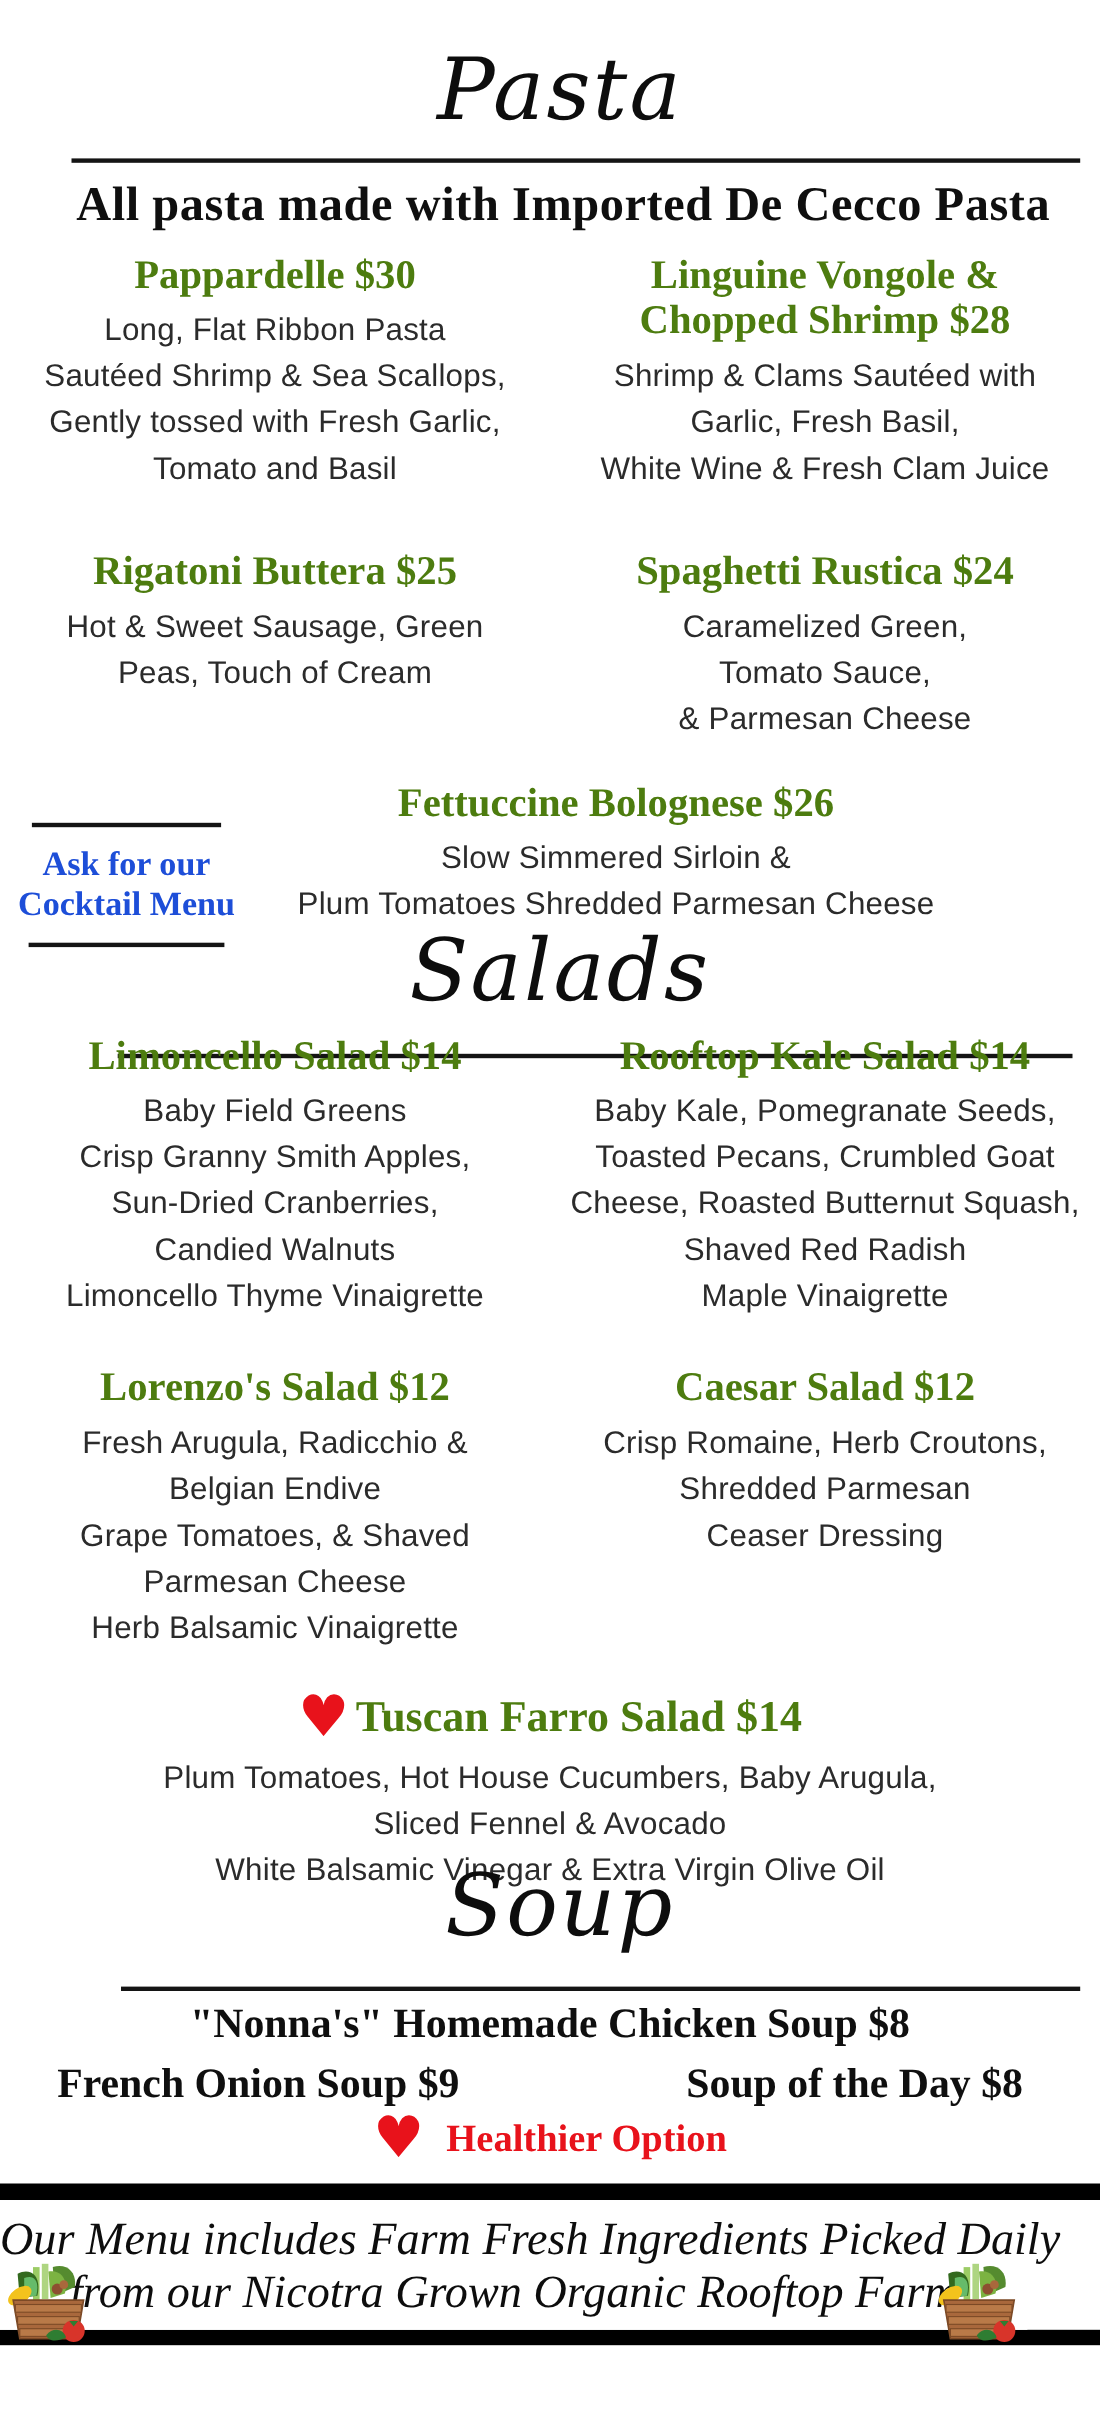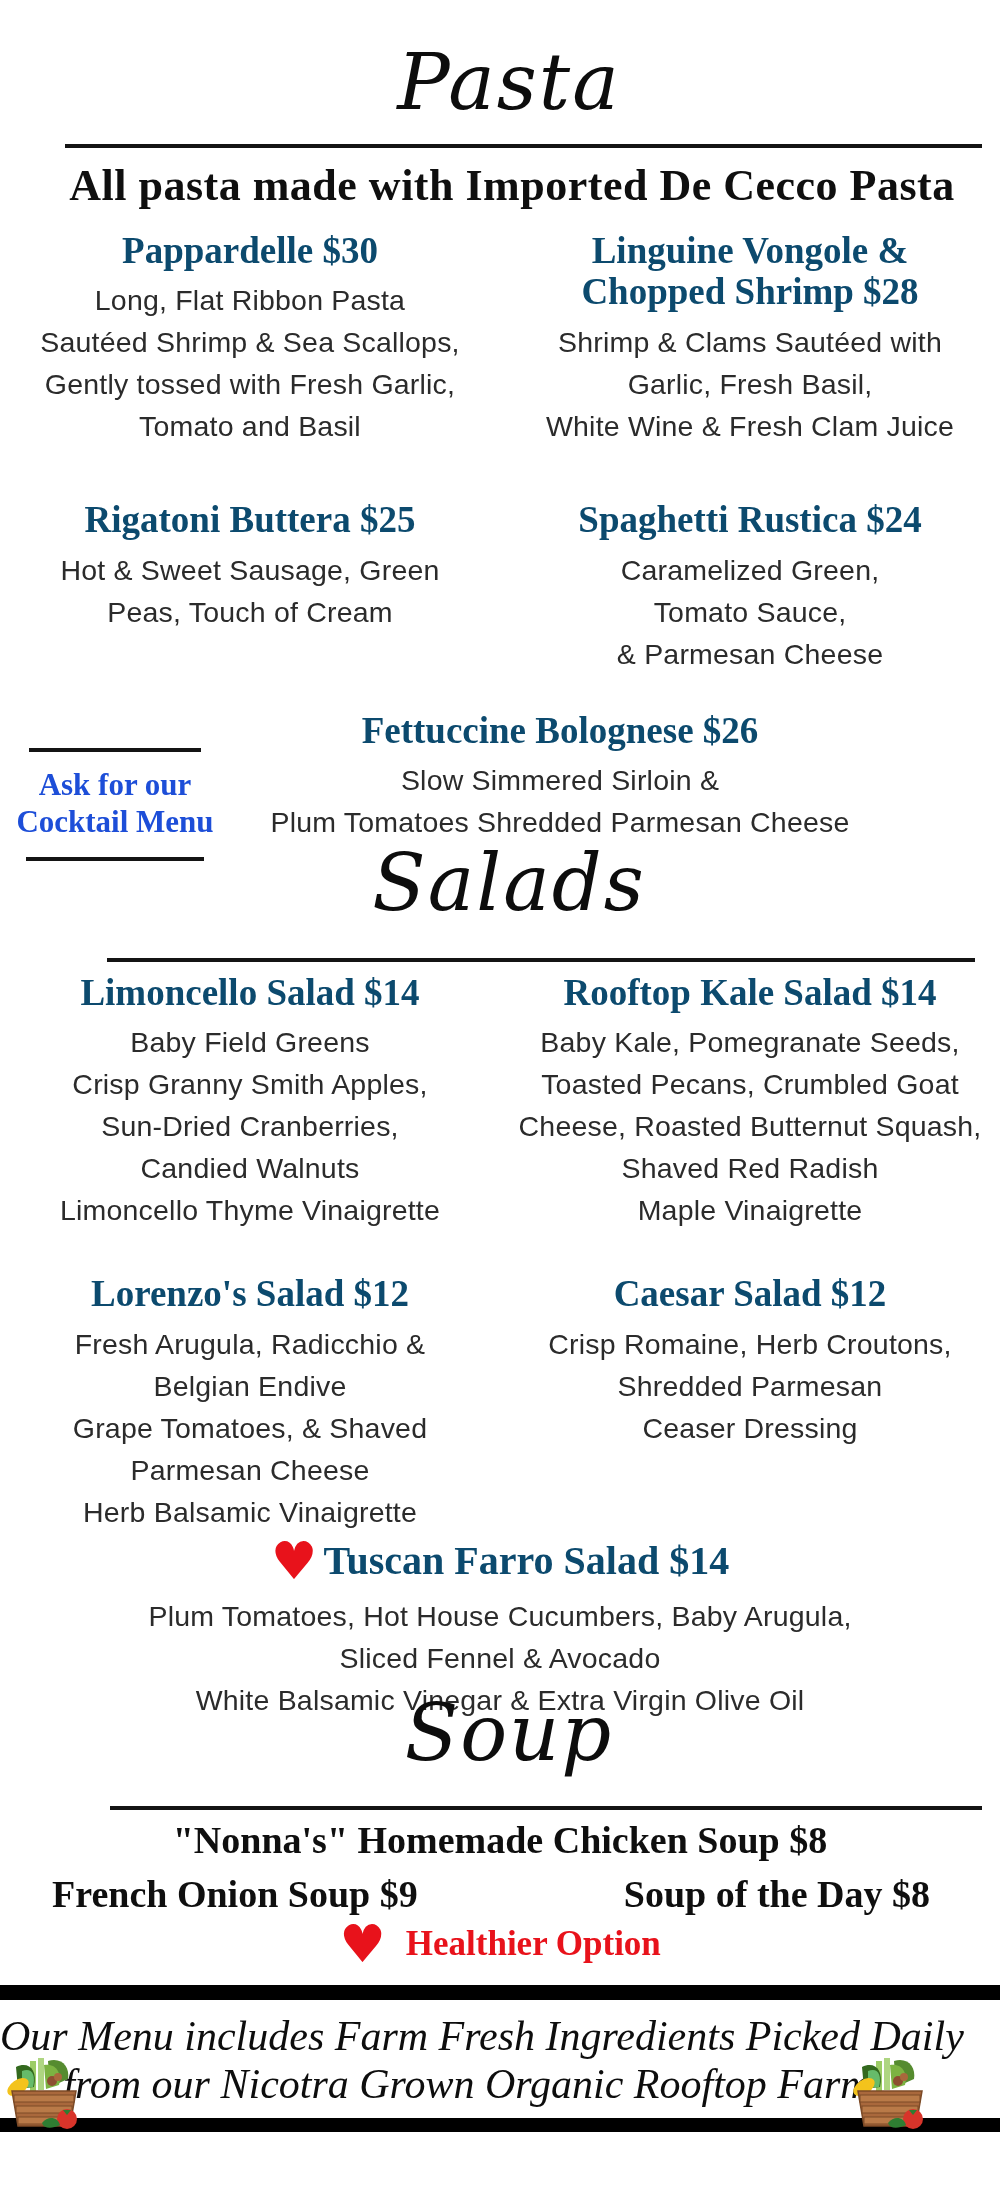"Pappardelle $30" .item-name { color: #0c4a6e -> #4d7c0f }
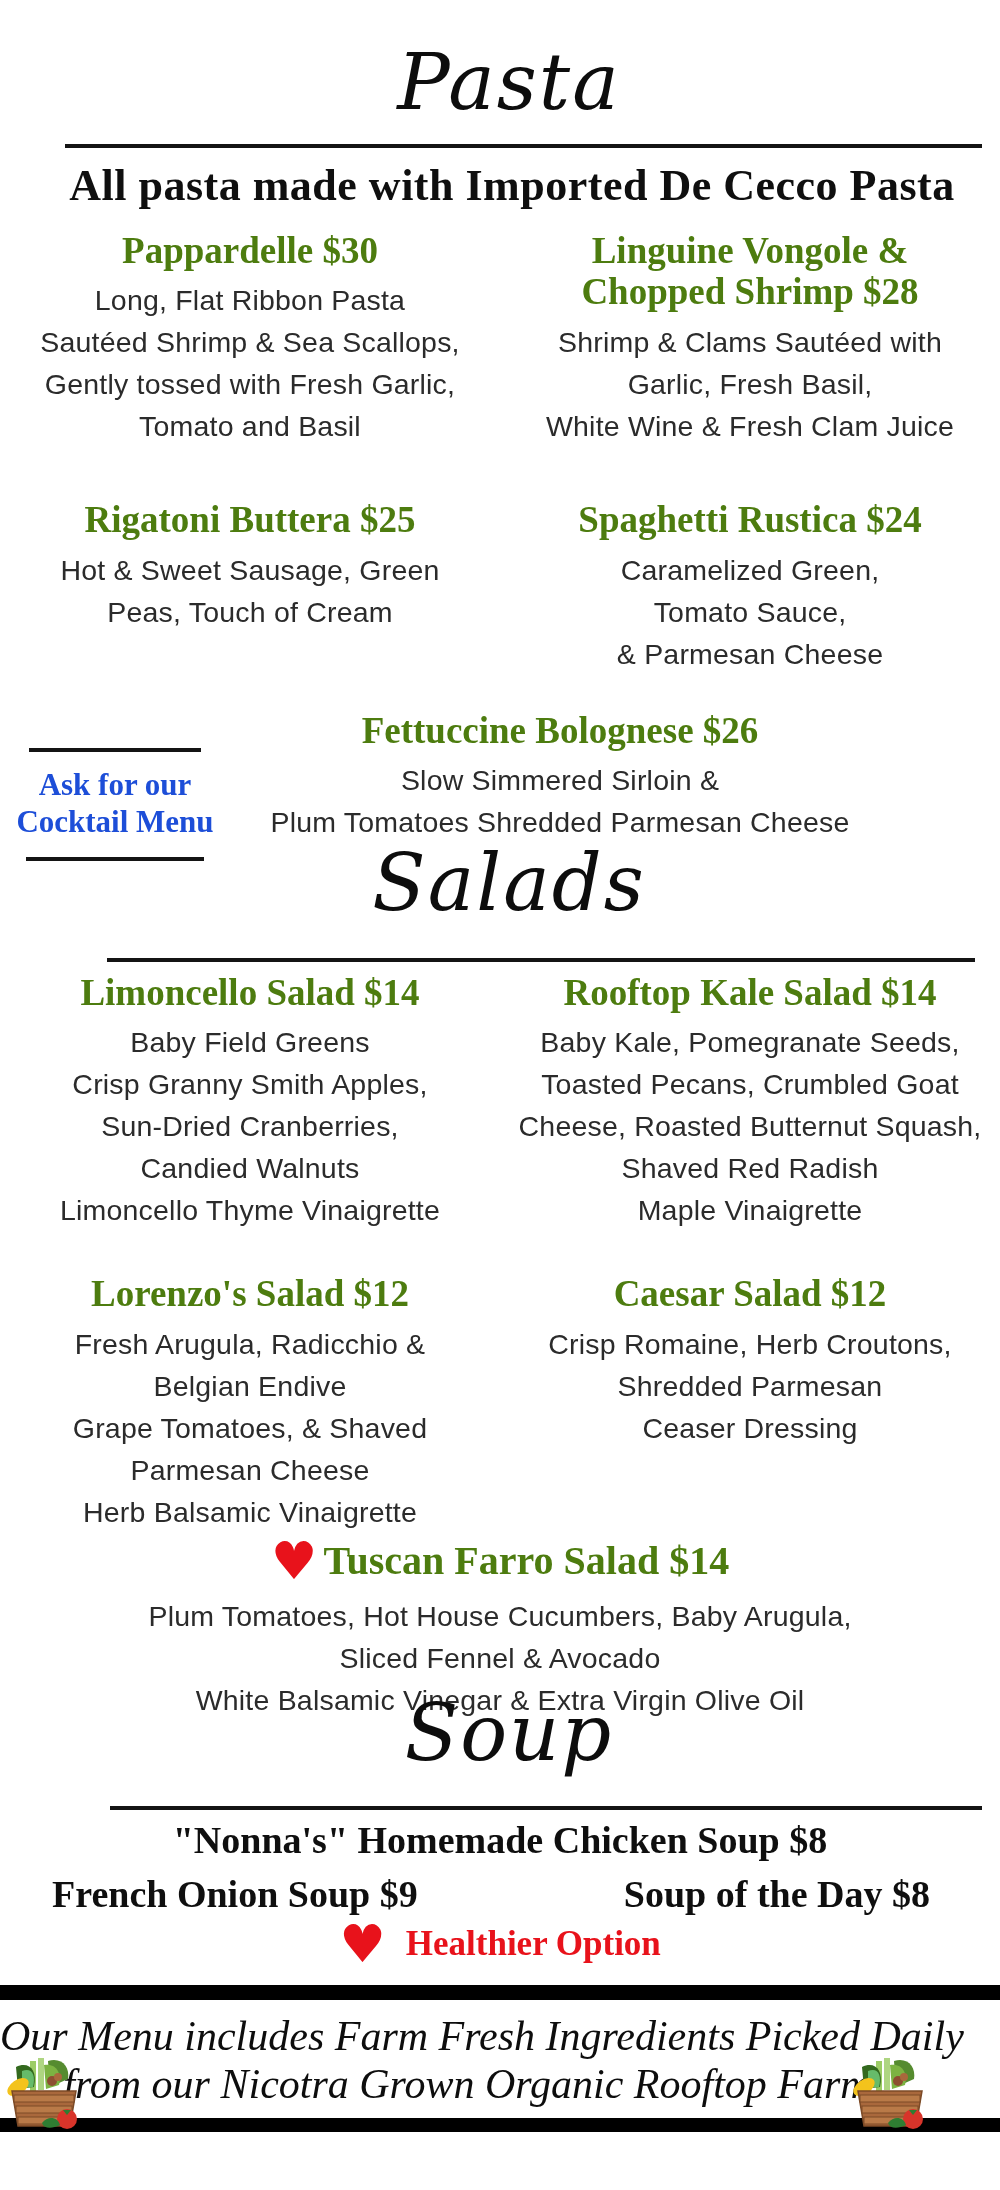"Limoncello Salad $14" div.abs { top: 972px -> 940px }
